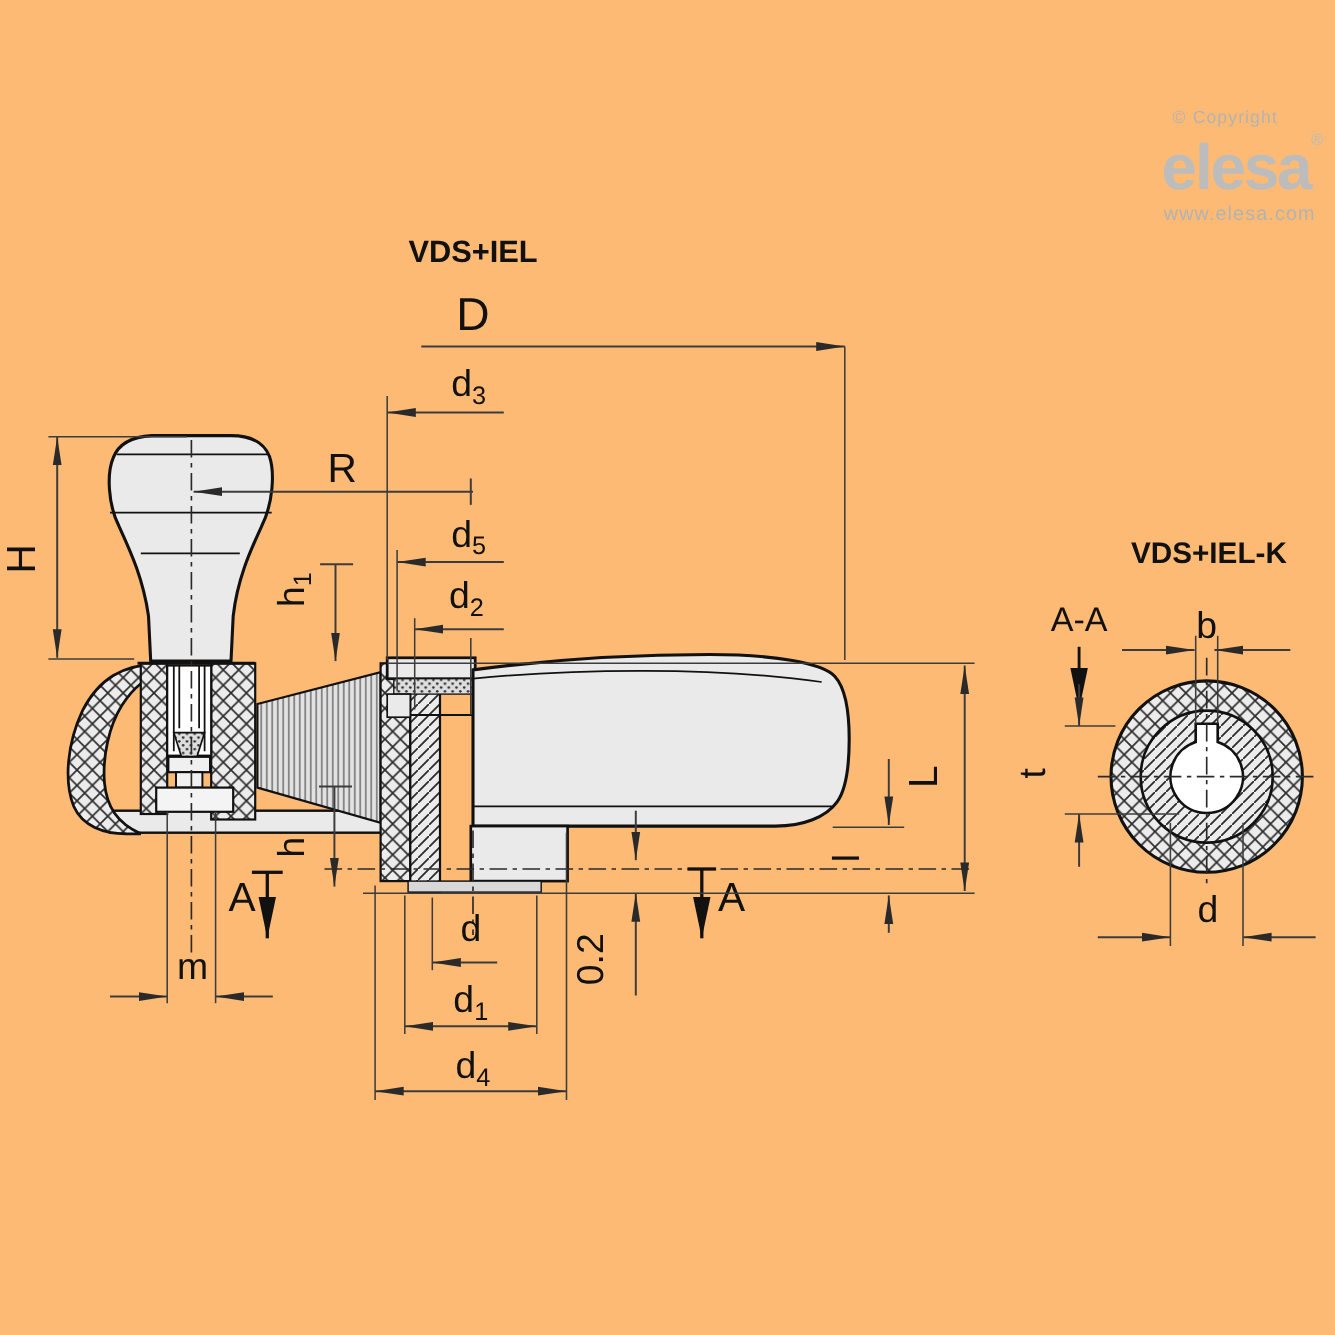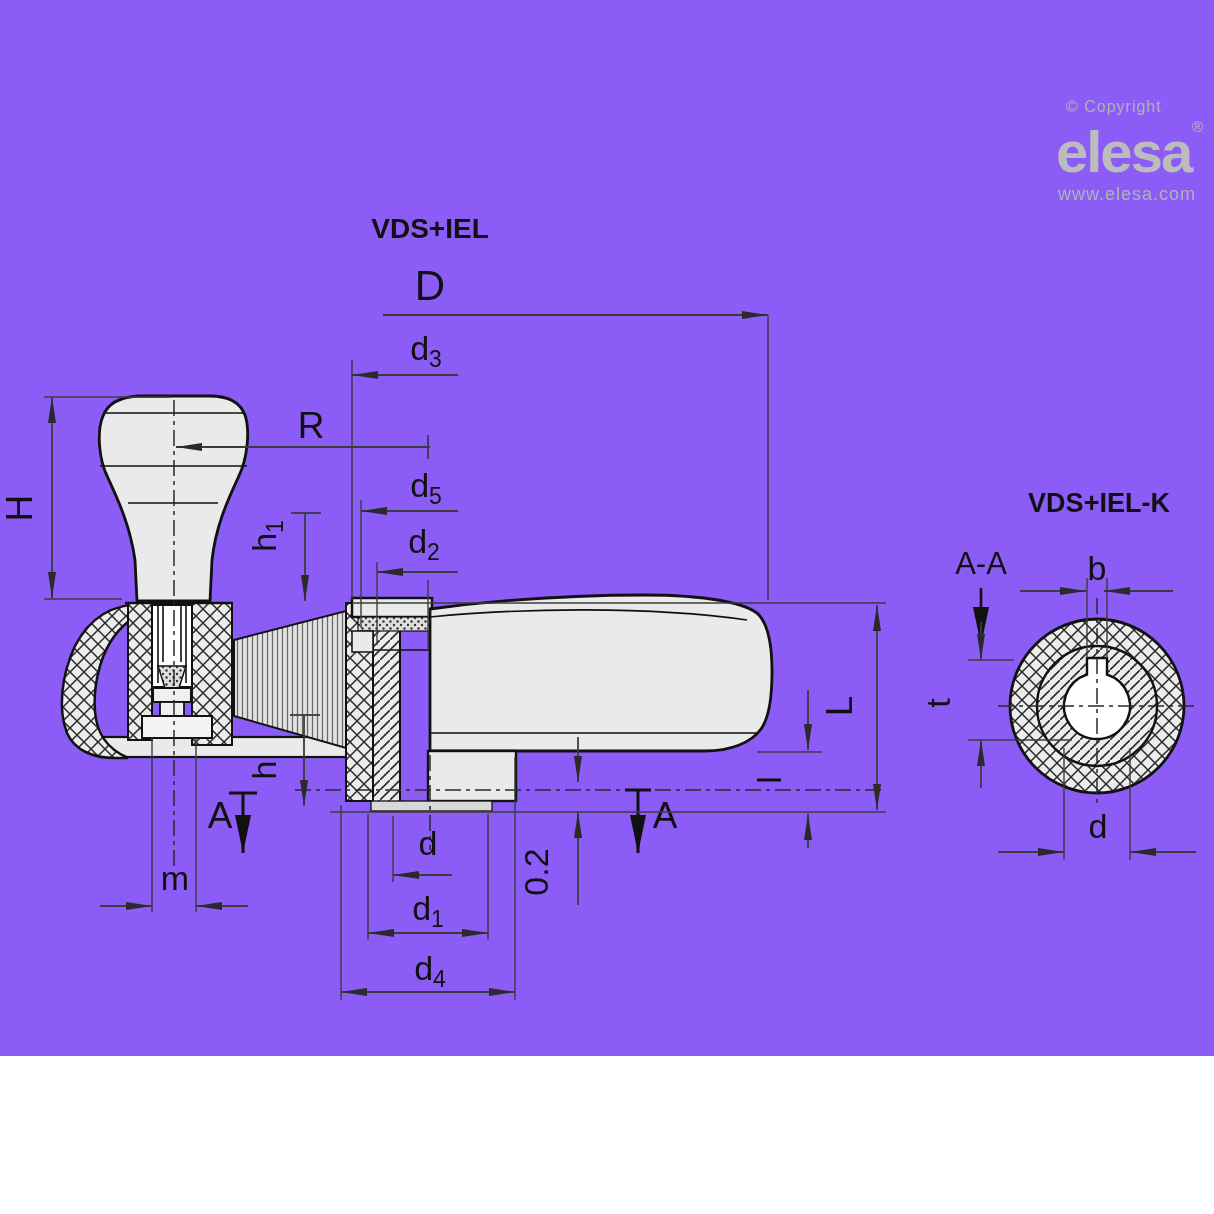"© Copyright" #page { background: #8b5cf6 -> #fdba74; height: 1056px -> 1214px }
